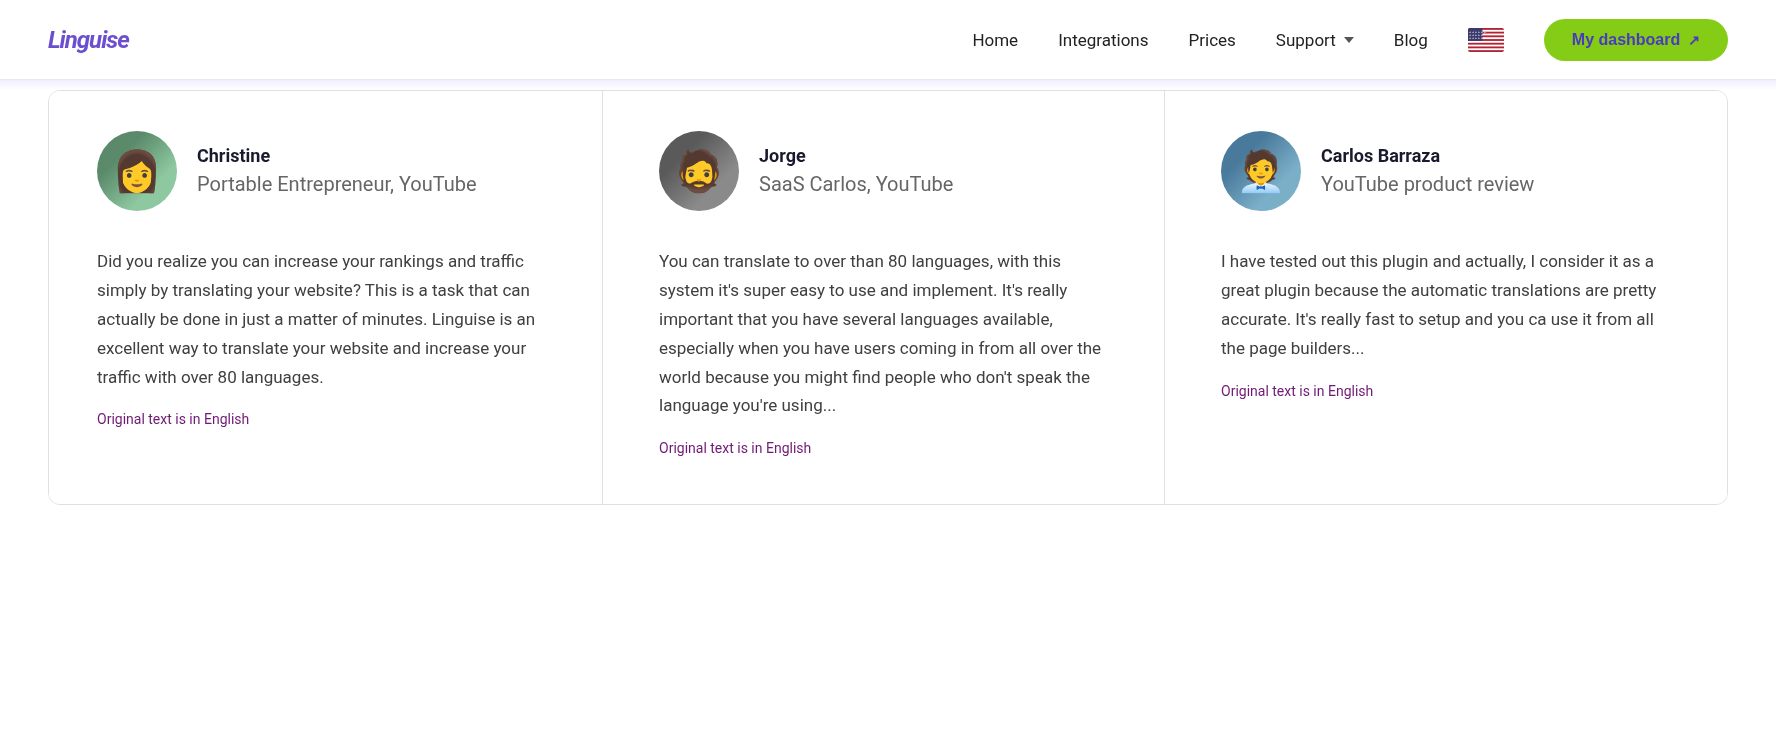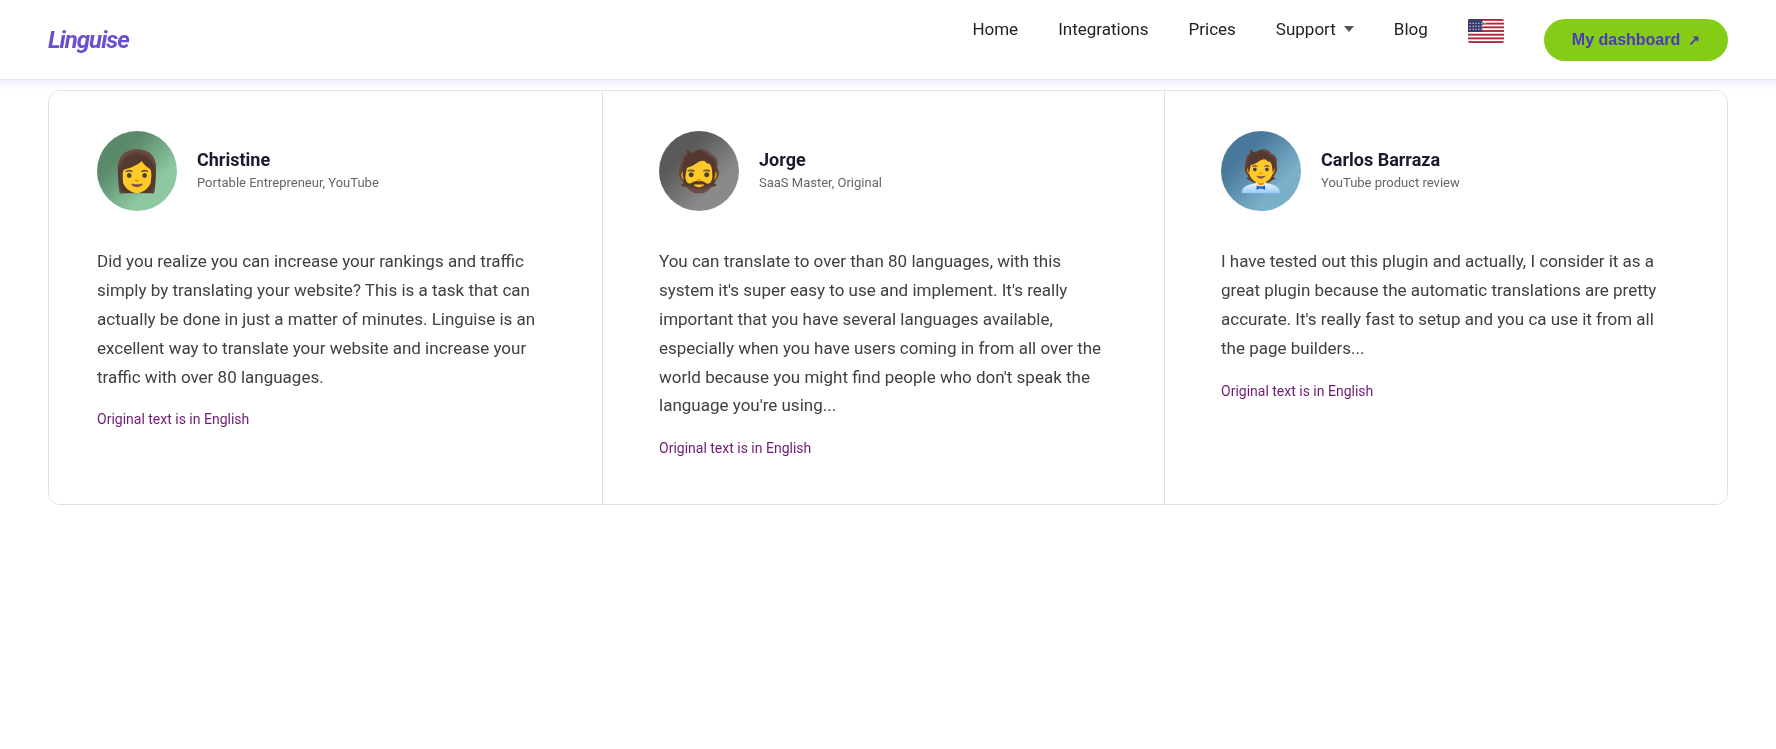"Home" .nav { align-items: flex-start -> center }
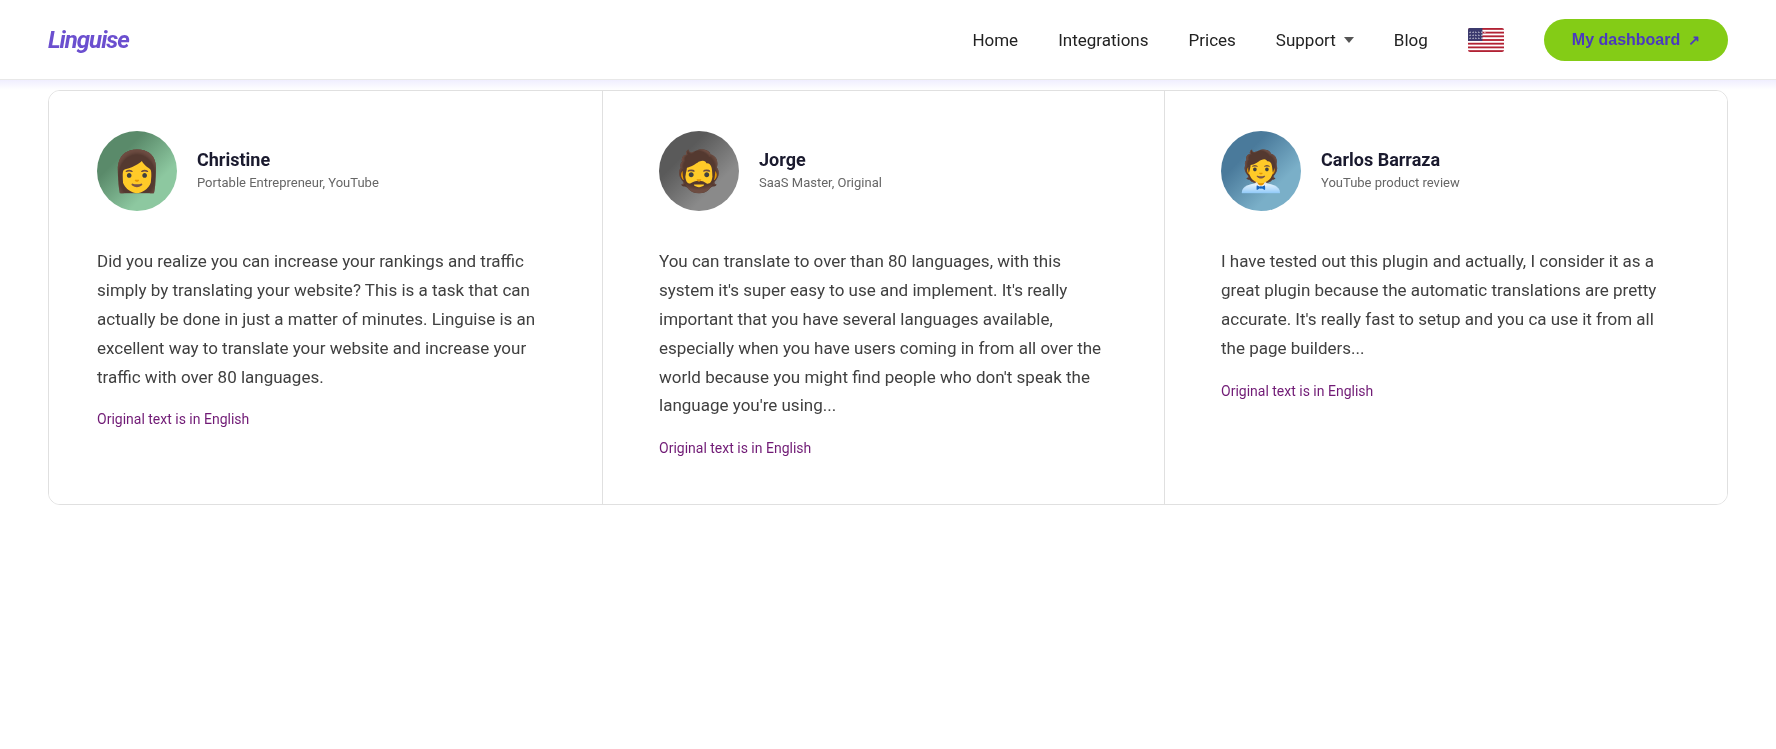"Portable Entrepreneur, YouTube" .reviewer-role { font-size: 13px -> 20px }
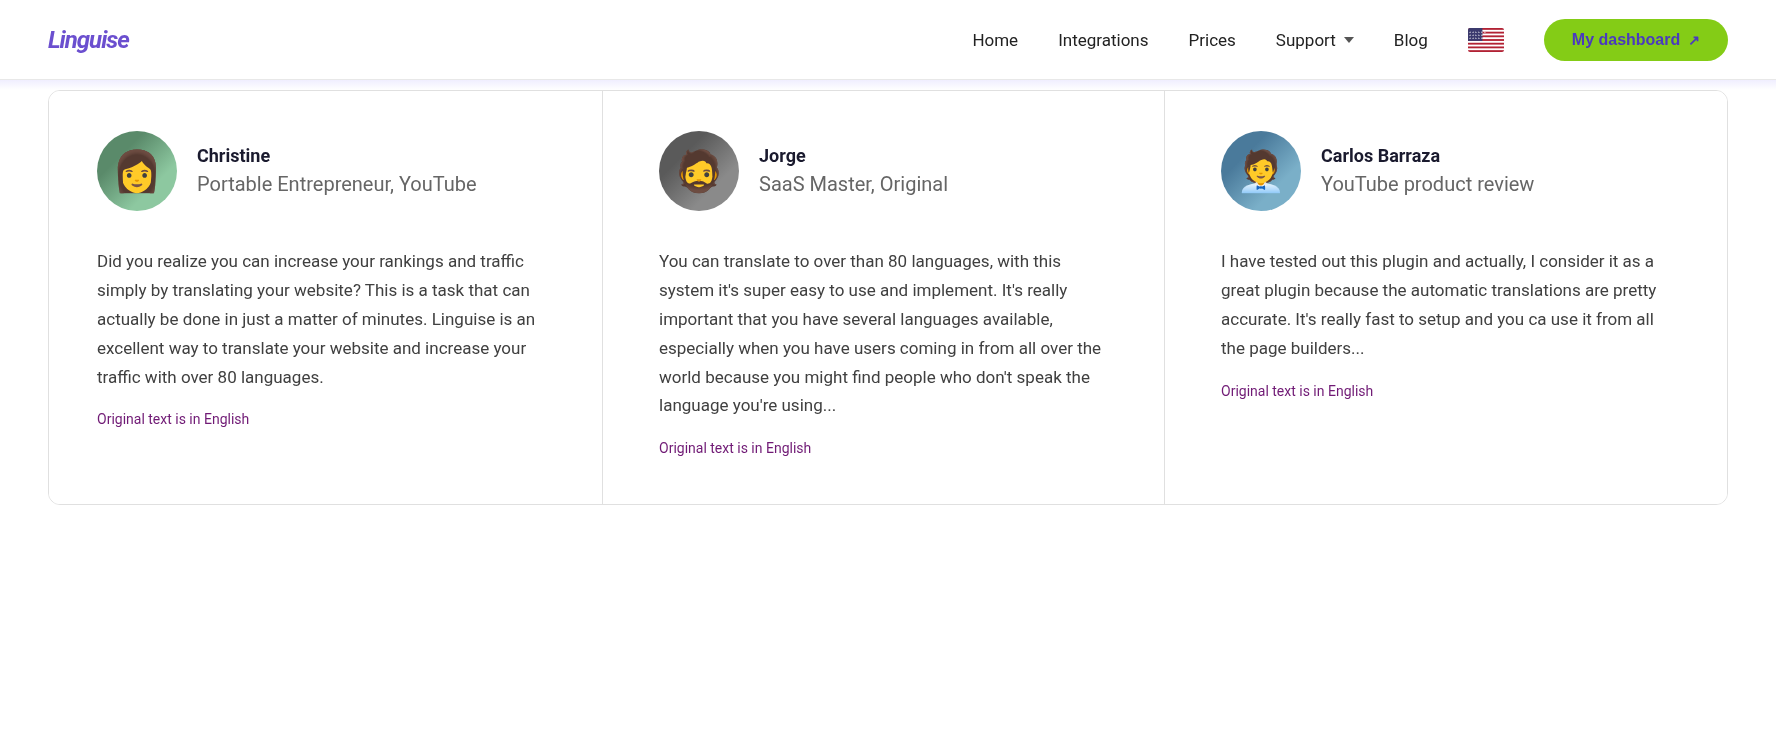"SaaS Master, Original" div.reviewer-role { text: Master, Original -> Carlos, YouTube }
